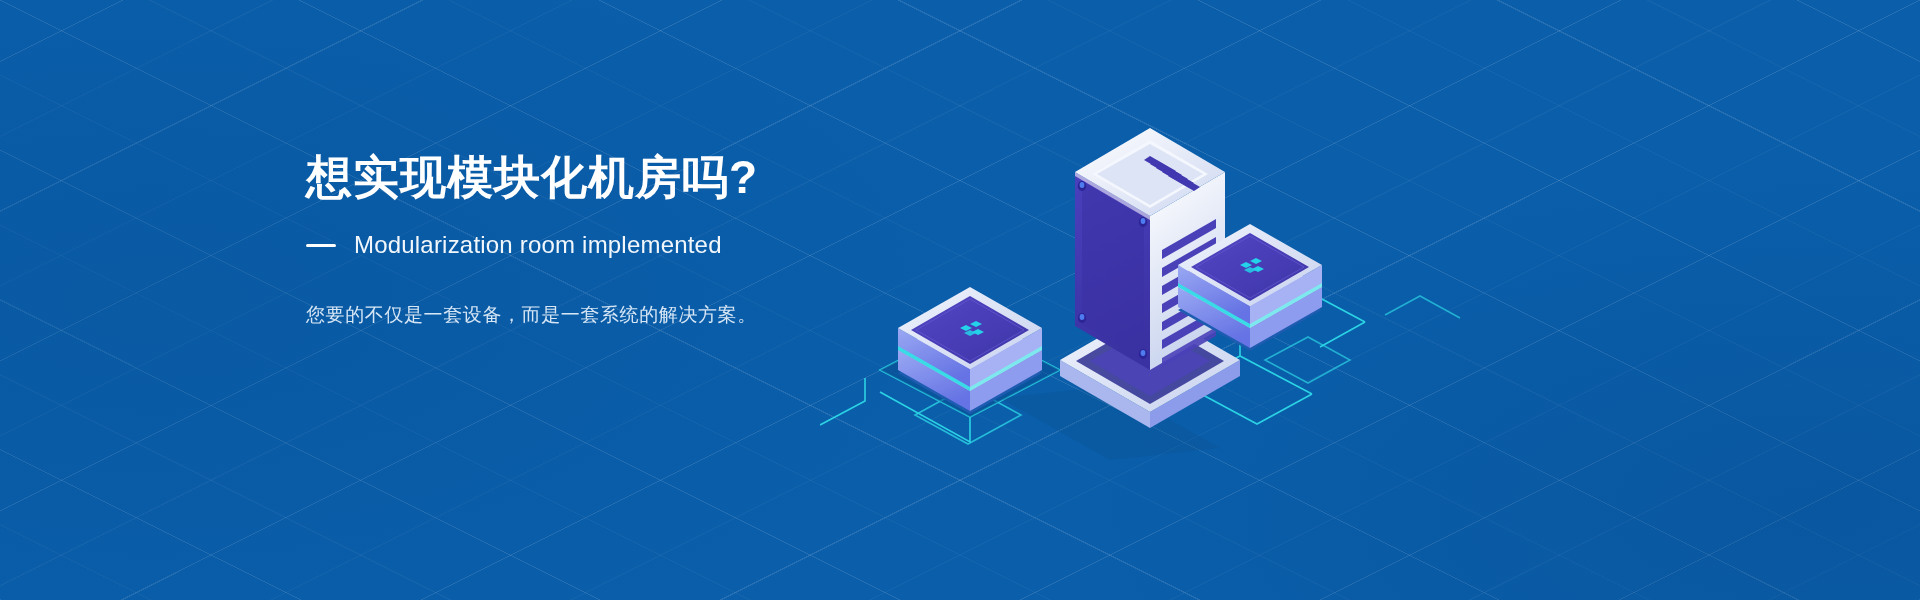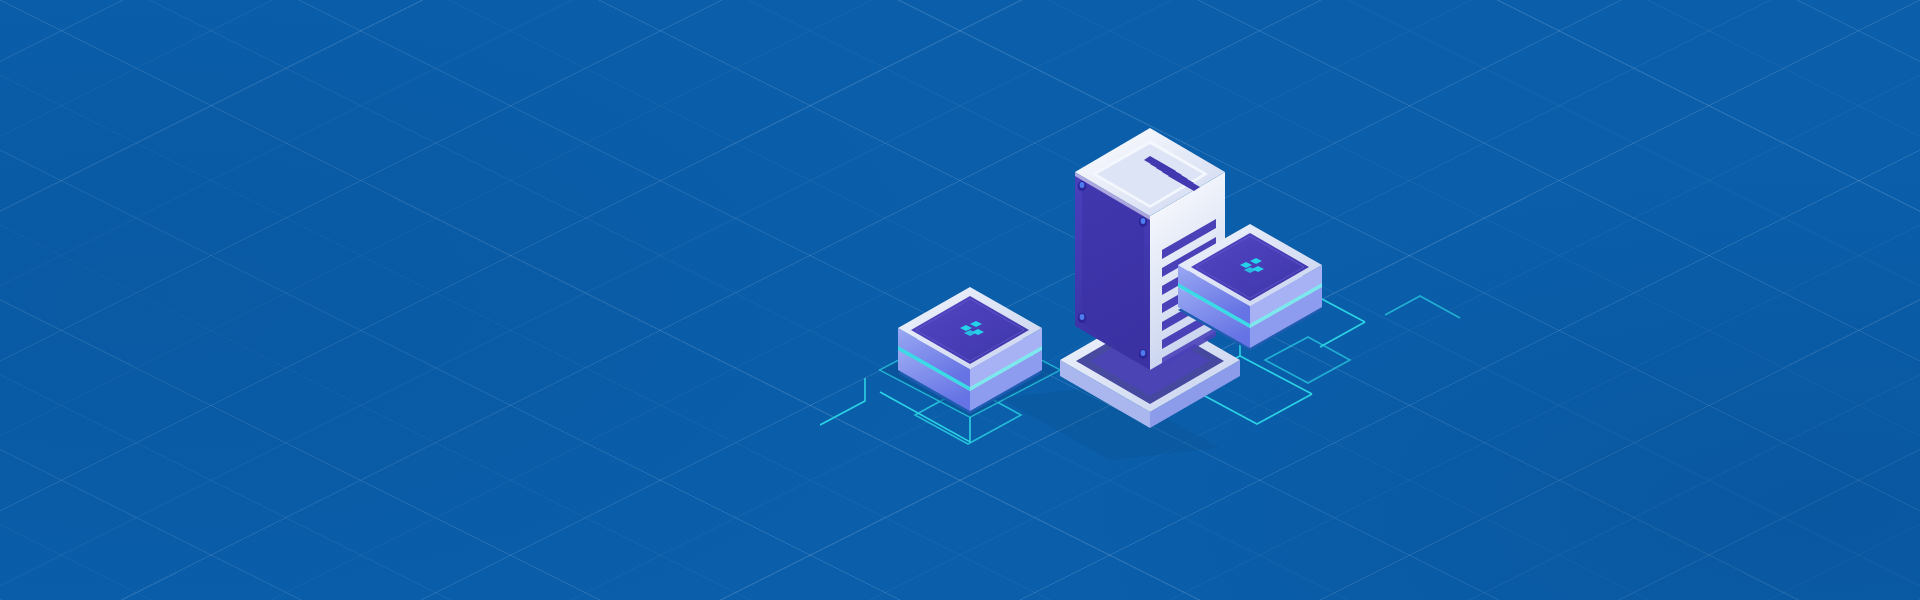"想实现模块化机房吗?" div.copy { html: none -> <div> <h1>想实现模块化机房吗?</h1> <div> <span></span> <span>Modularization room implemented</span> </div> <p>您要的不仅是一套设备，而是一套系统的解决方案。</p> </div> }
